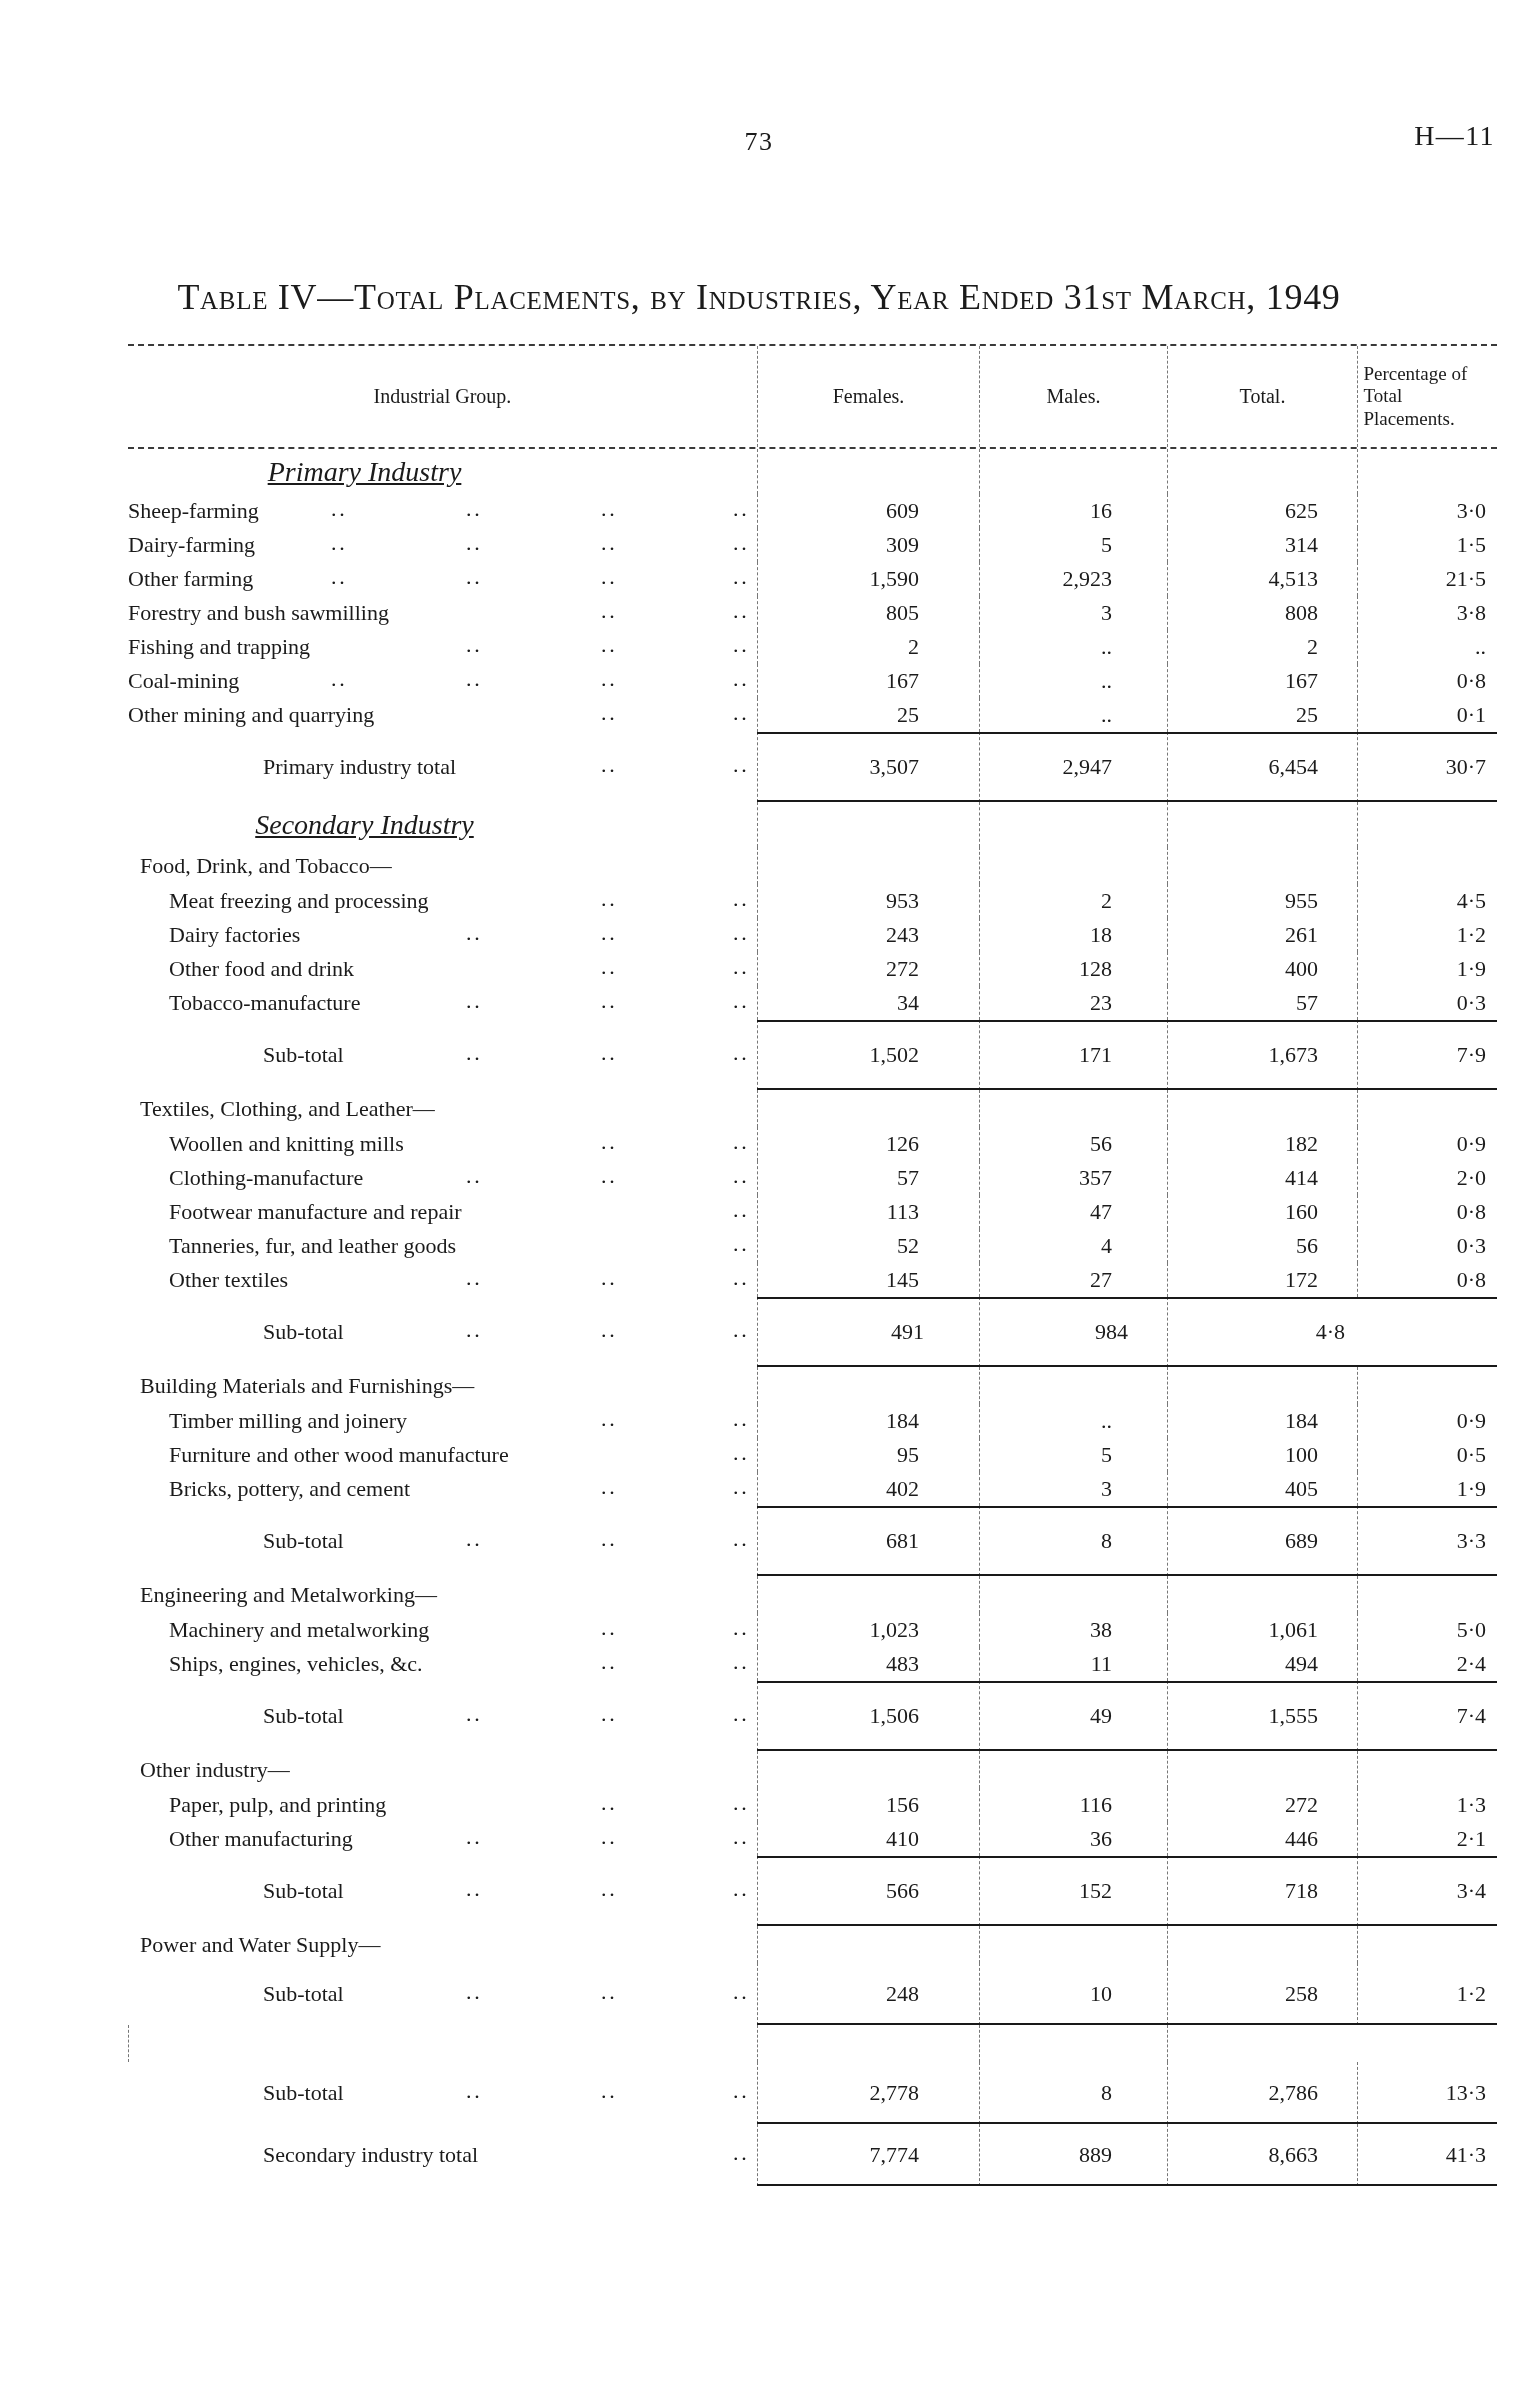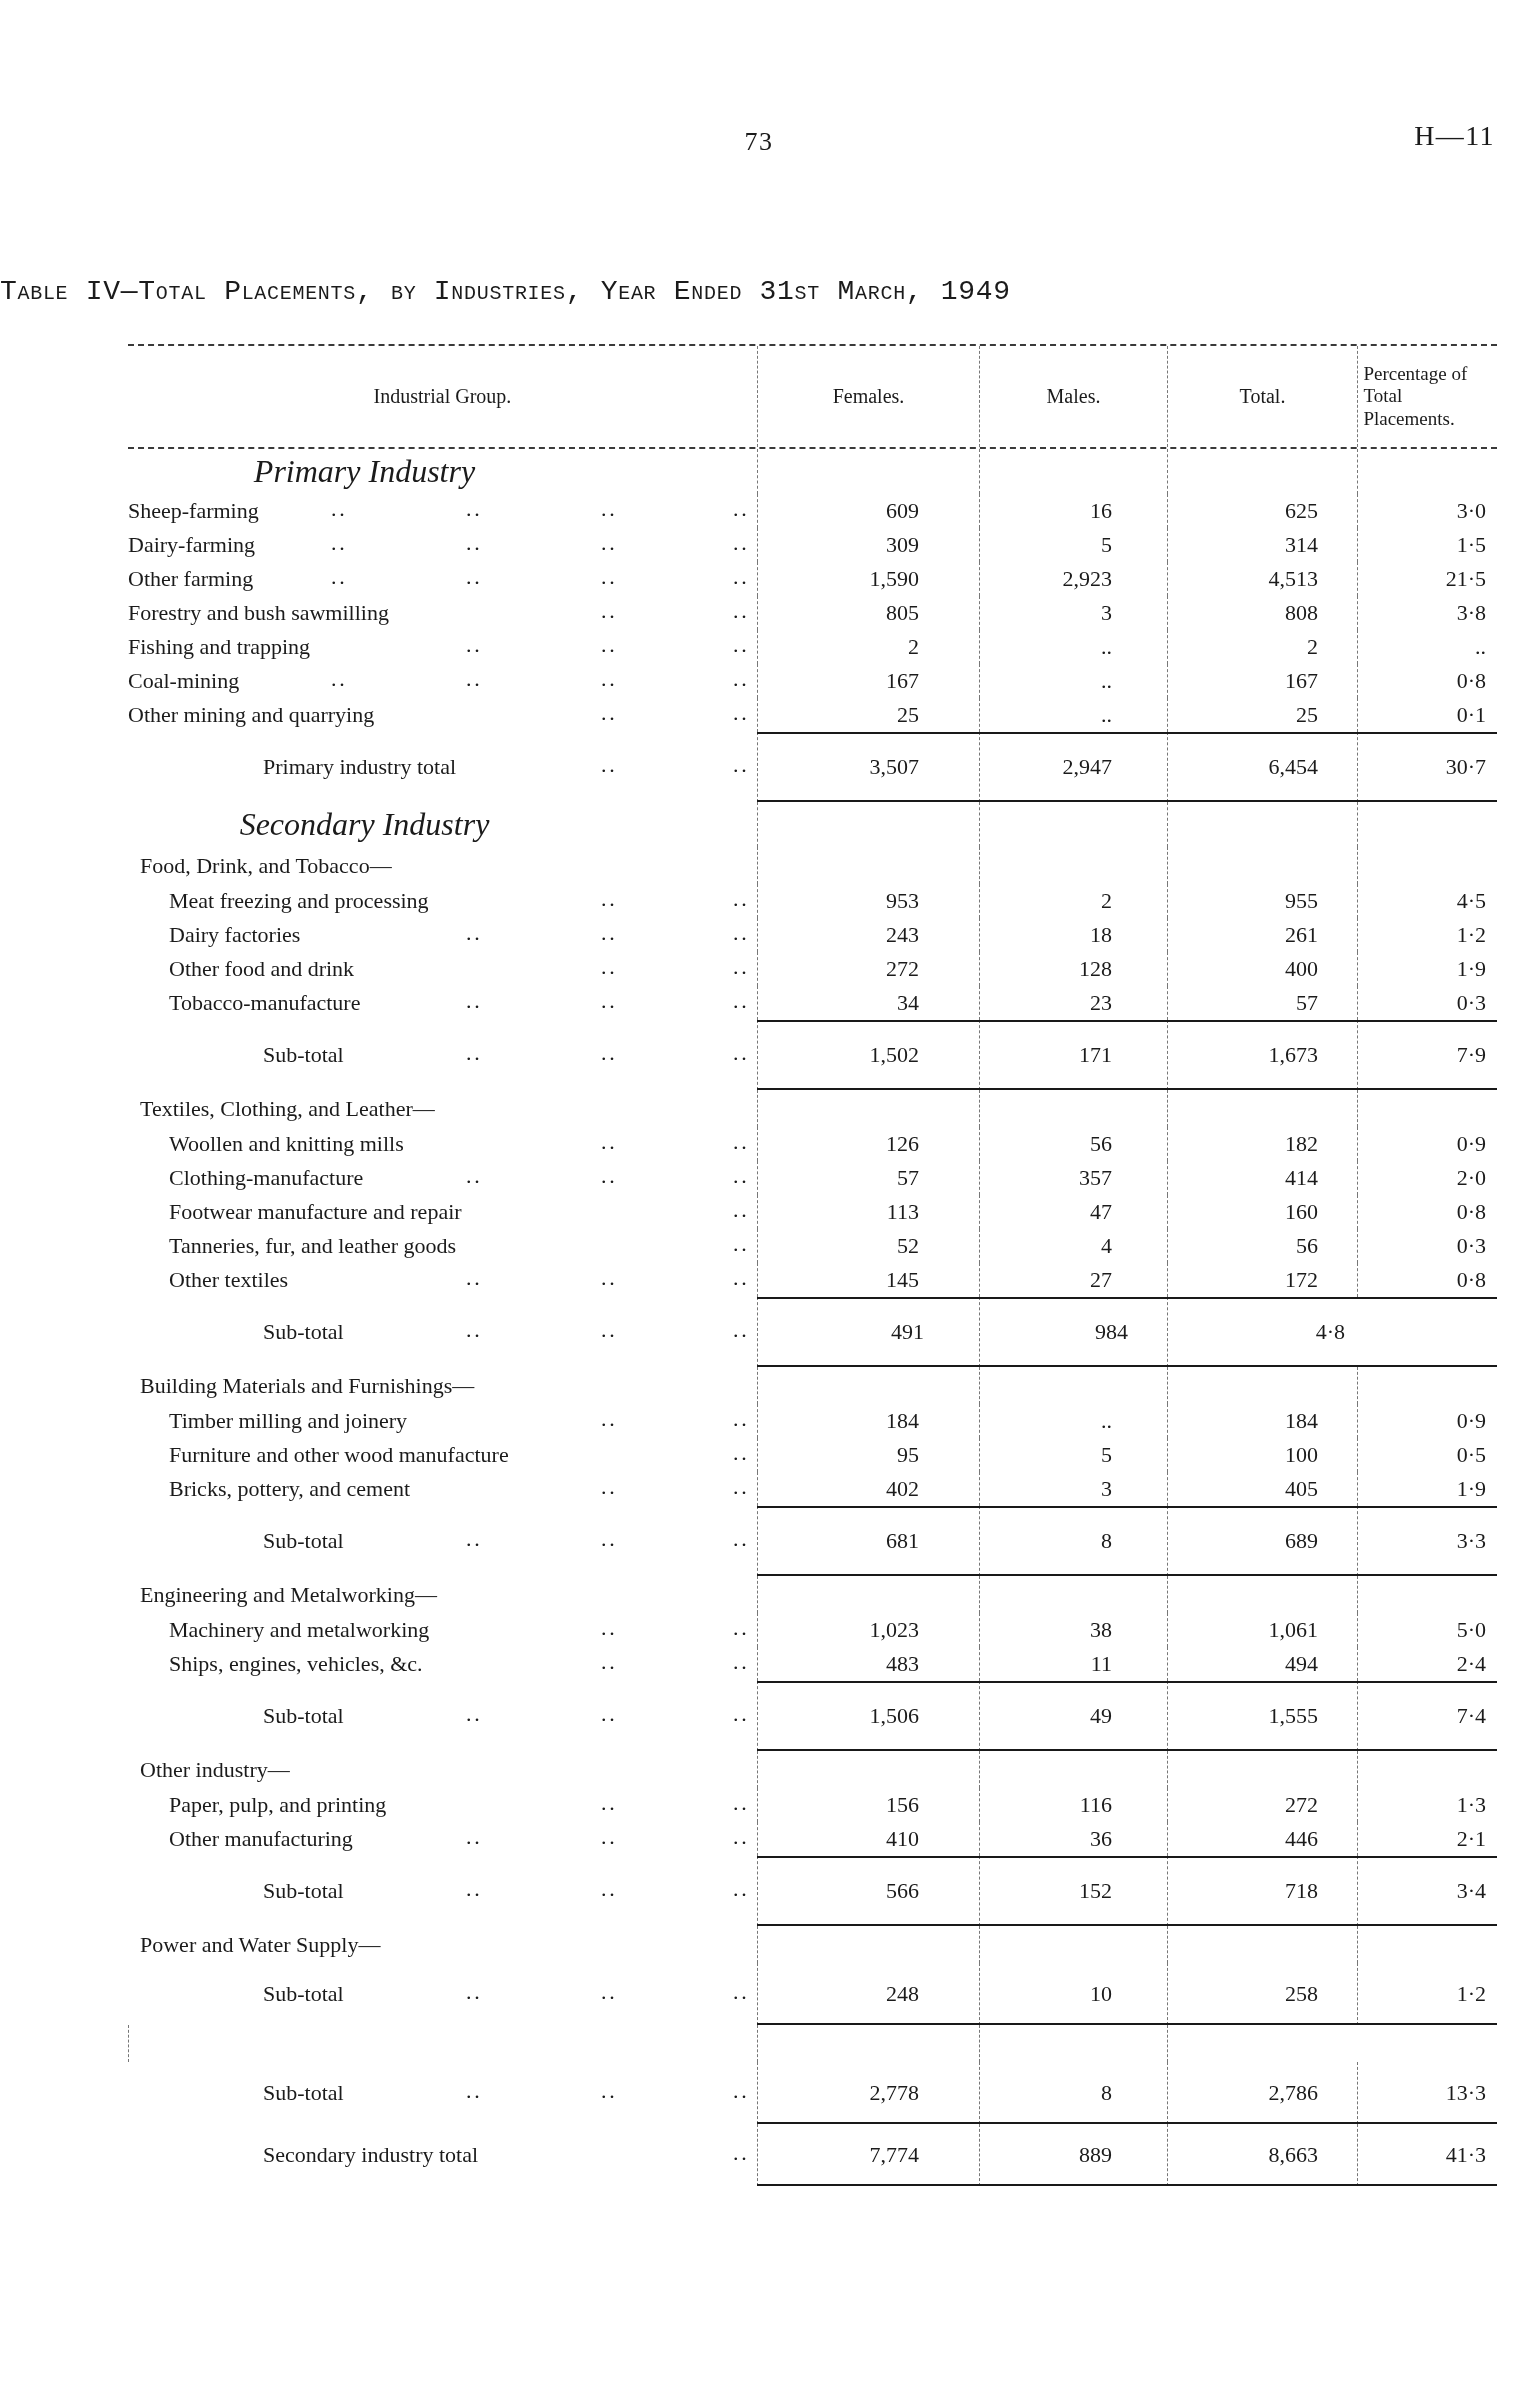"Table IV—Total Placements, by" .title { font-family: Liberation Mono, monospace -> none; font-size: 28px -> 36px; text-align: none -> center }
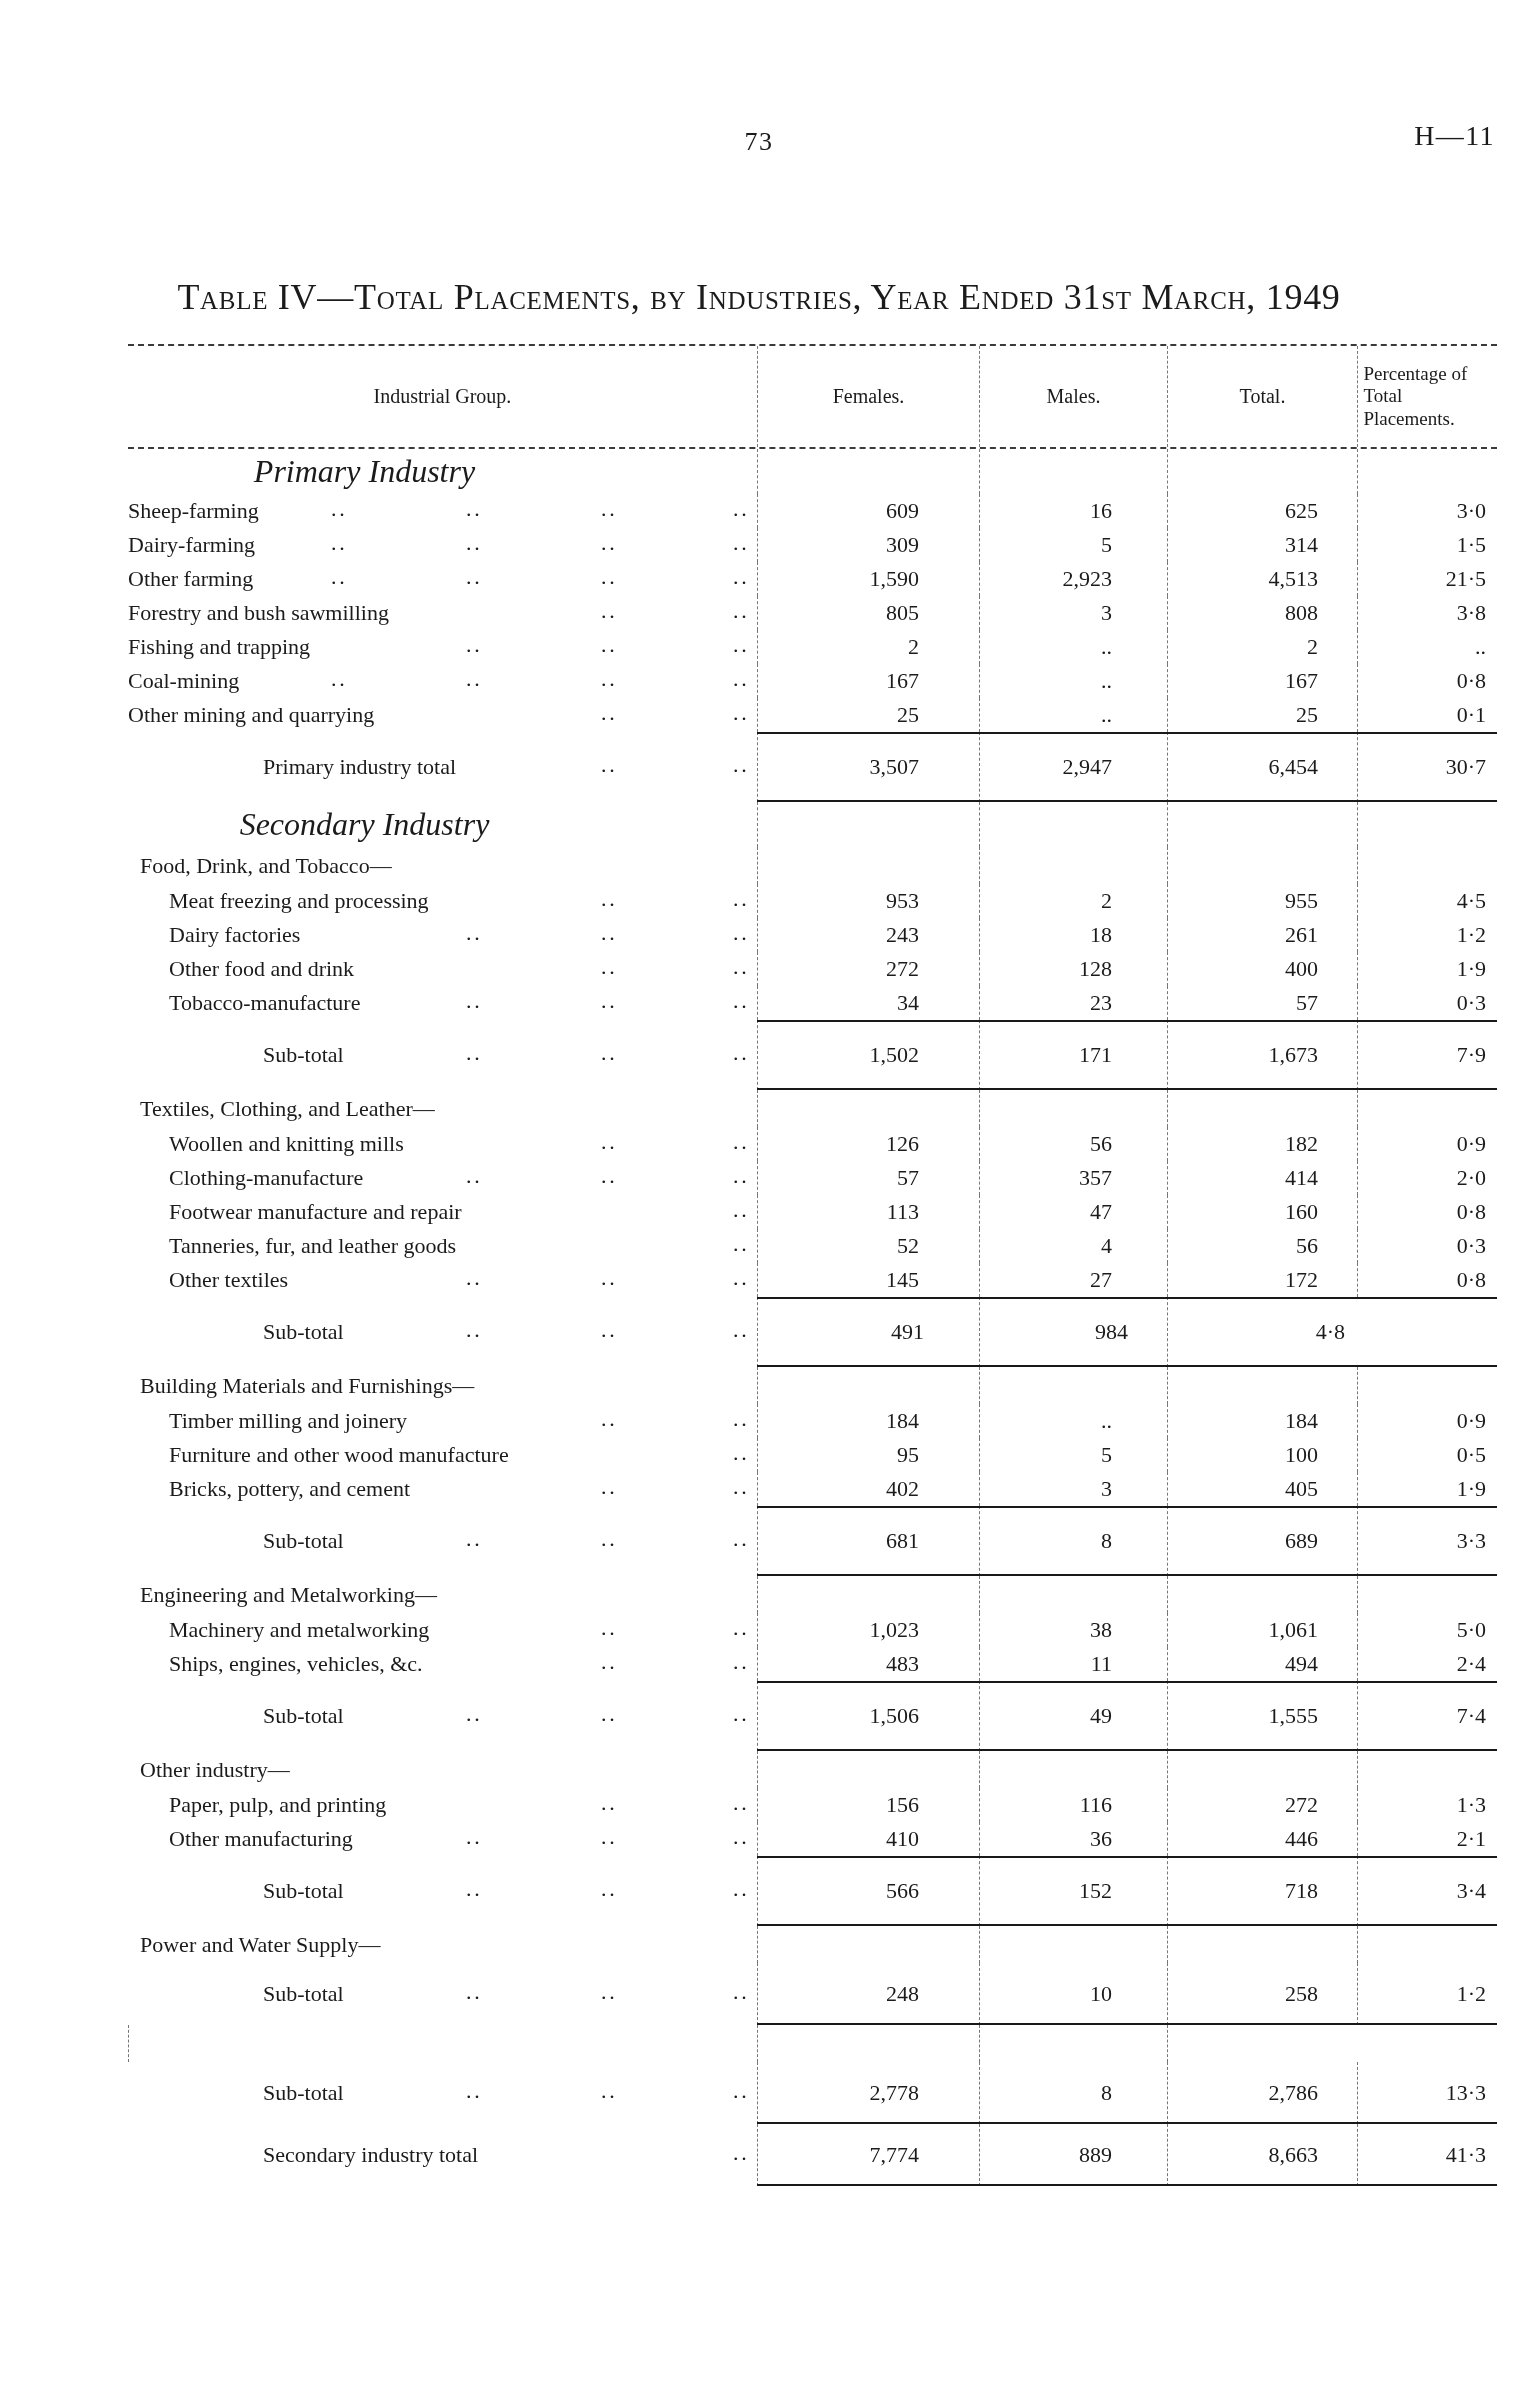"Primary Industry" .trow.section .c1 { font-size: 32px -> 28px; text-decoration: none -> underline }
